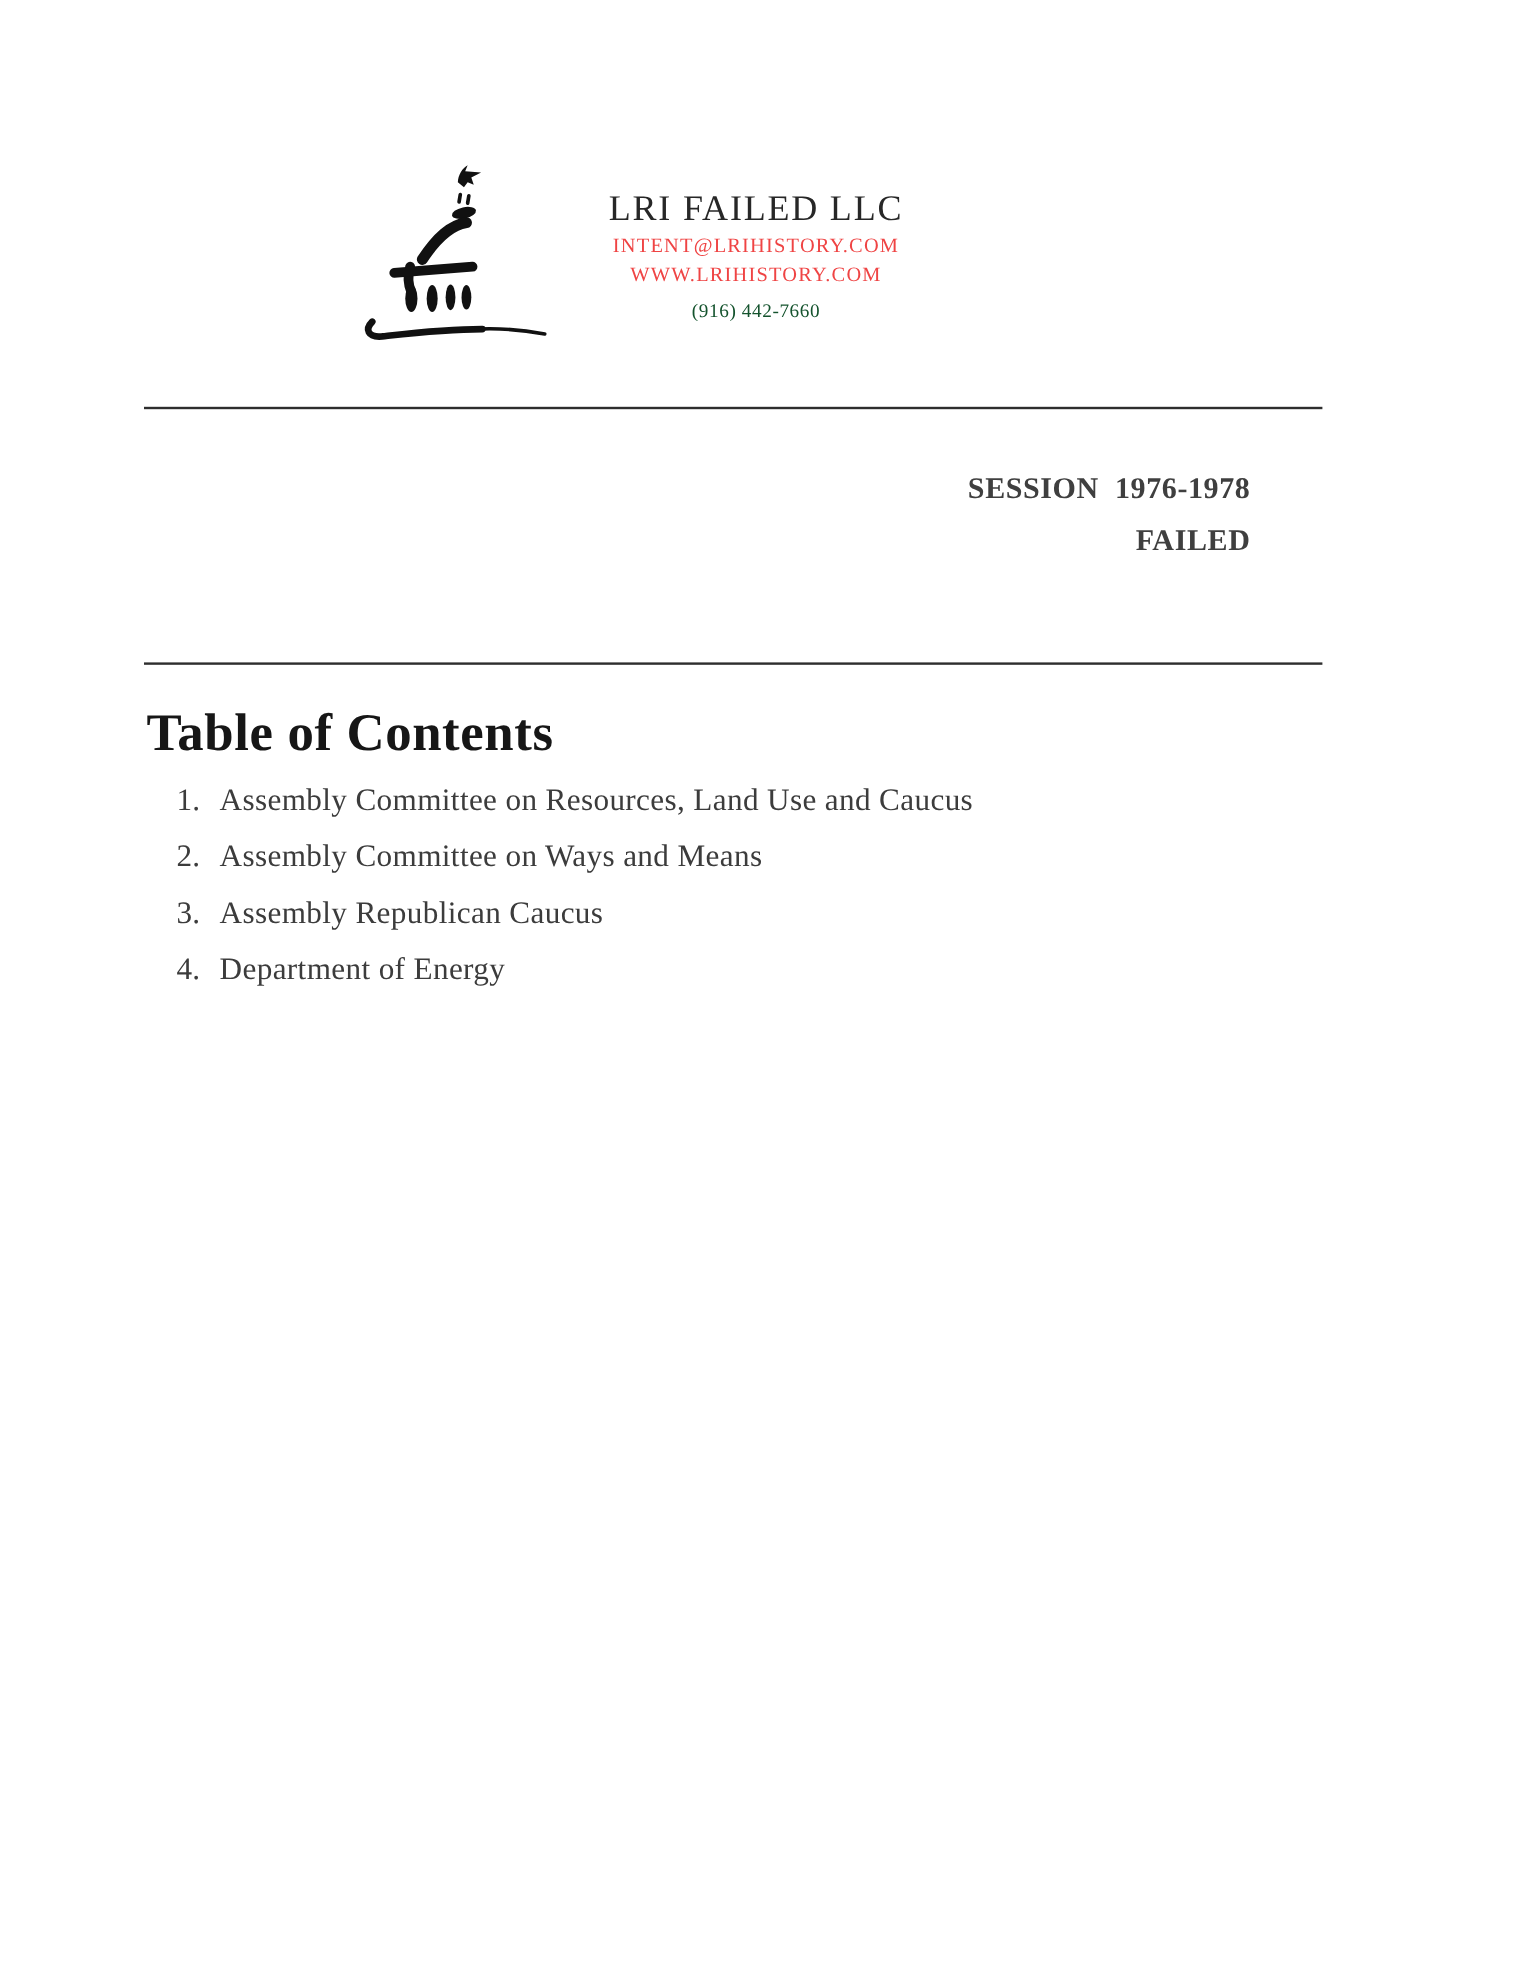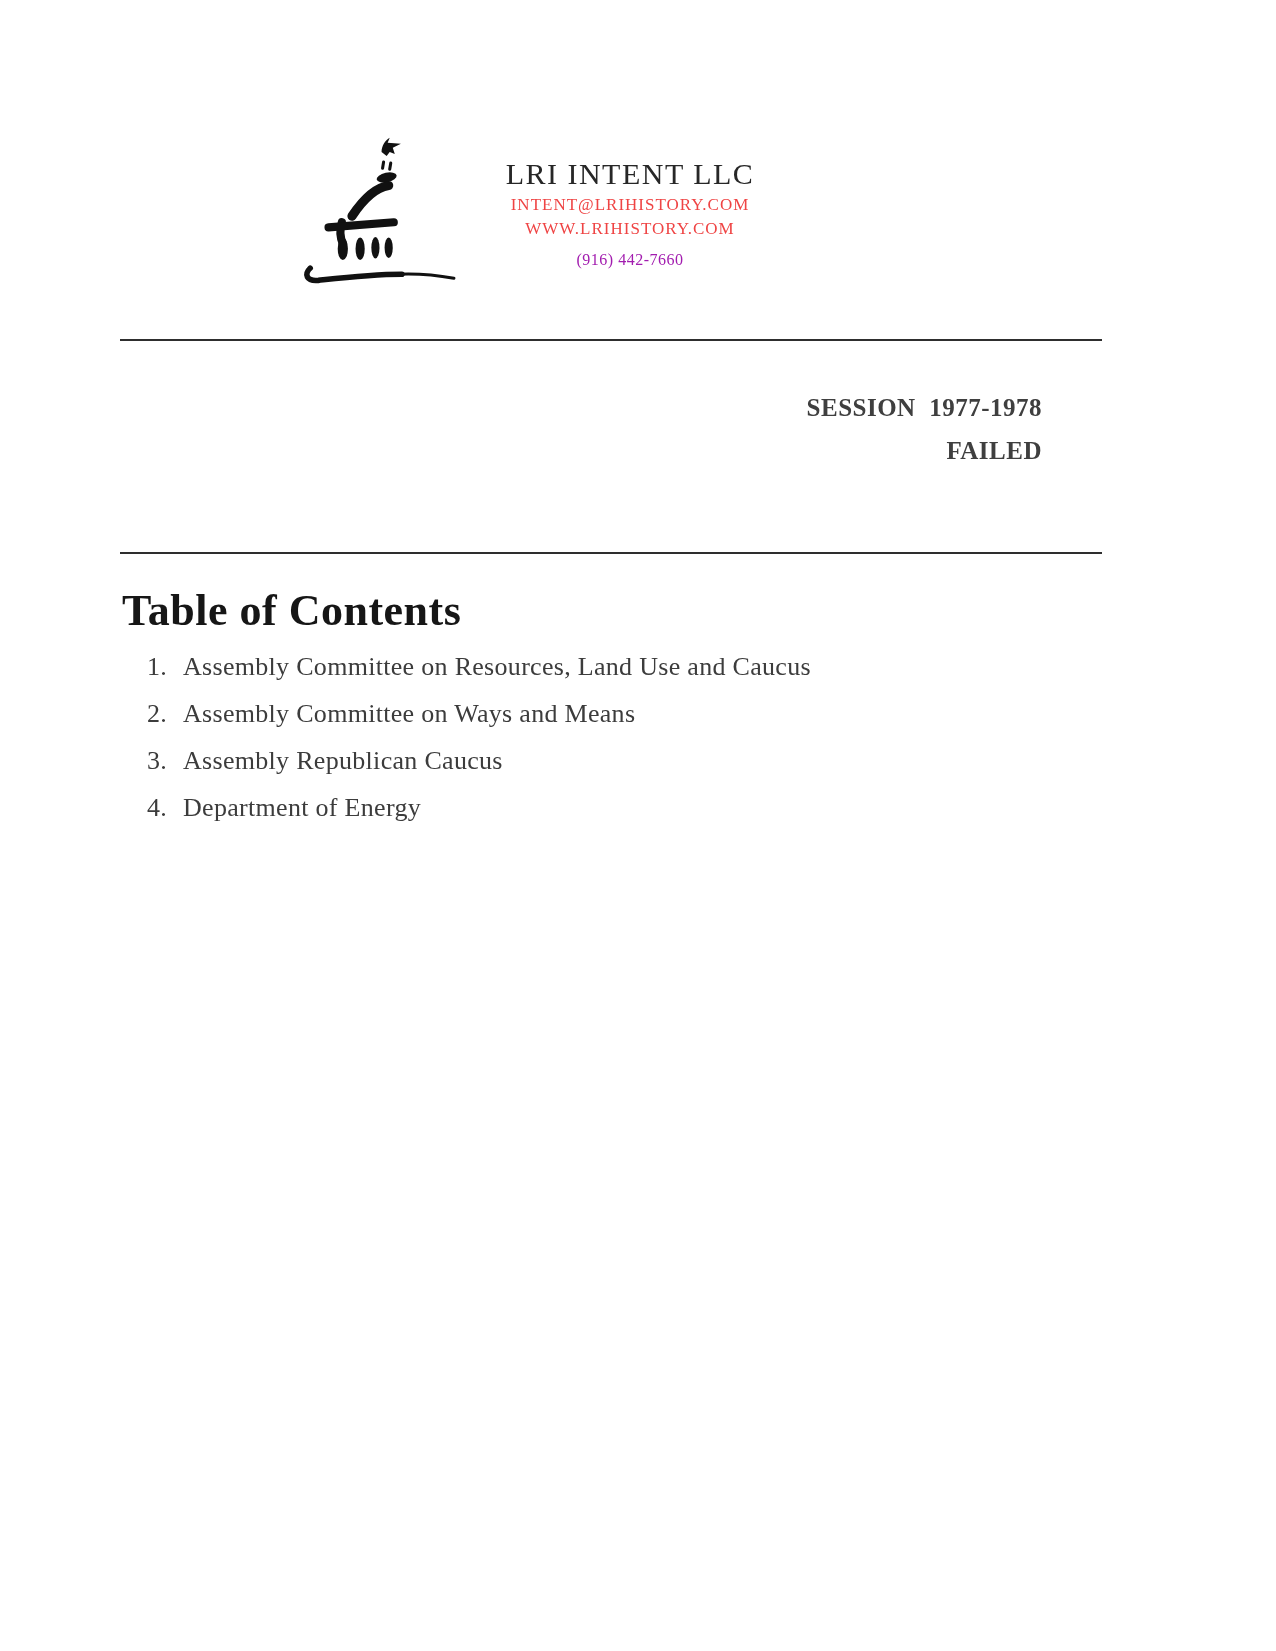"LRI INTENT LLC" div.company-name { text: INTENT -> FAILED }
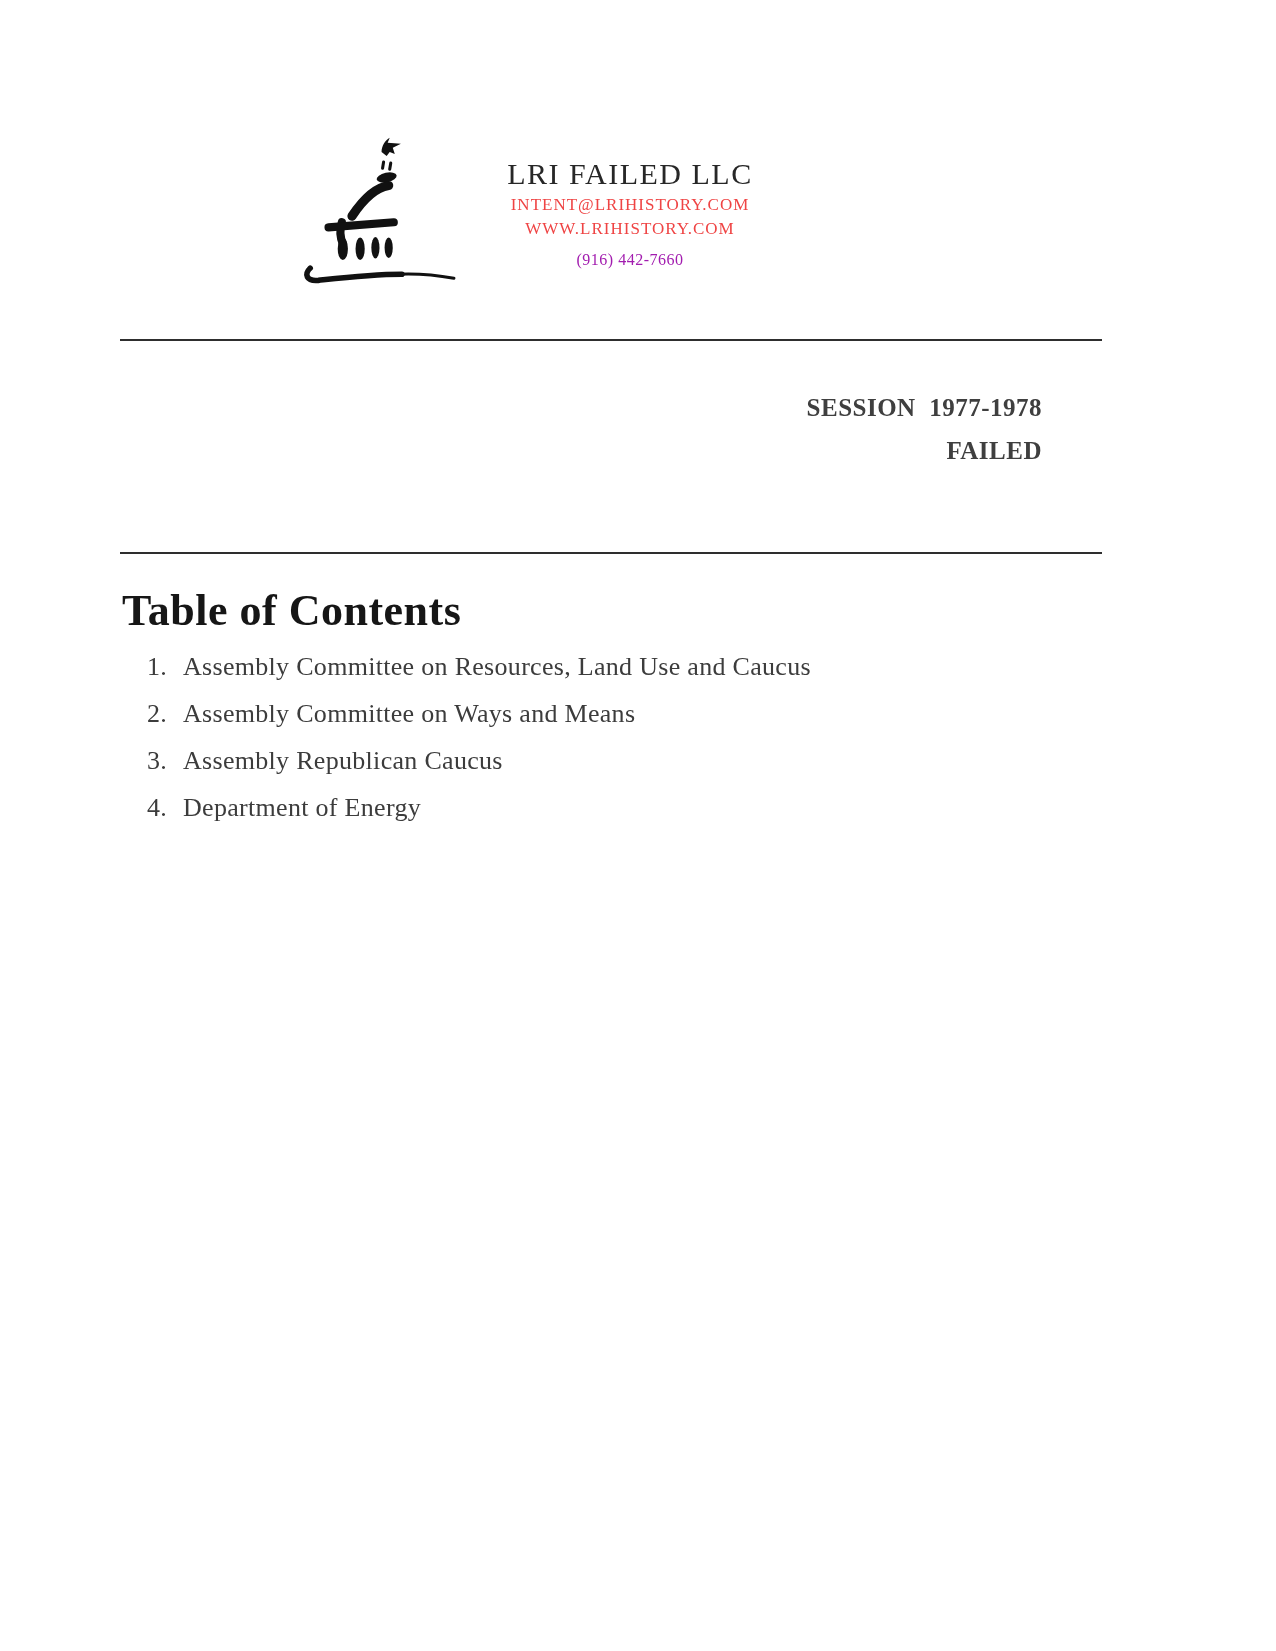"(916) 442-7660" .phone-line { color: #a21caf -> #14532d }
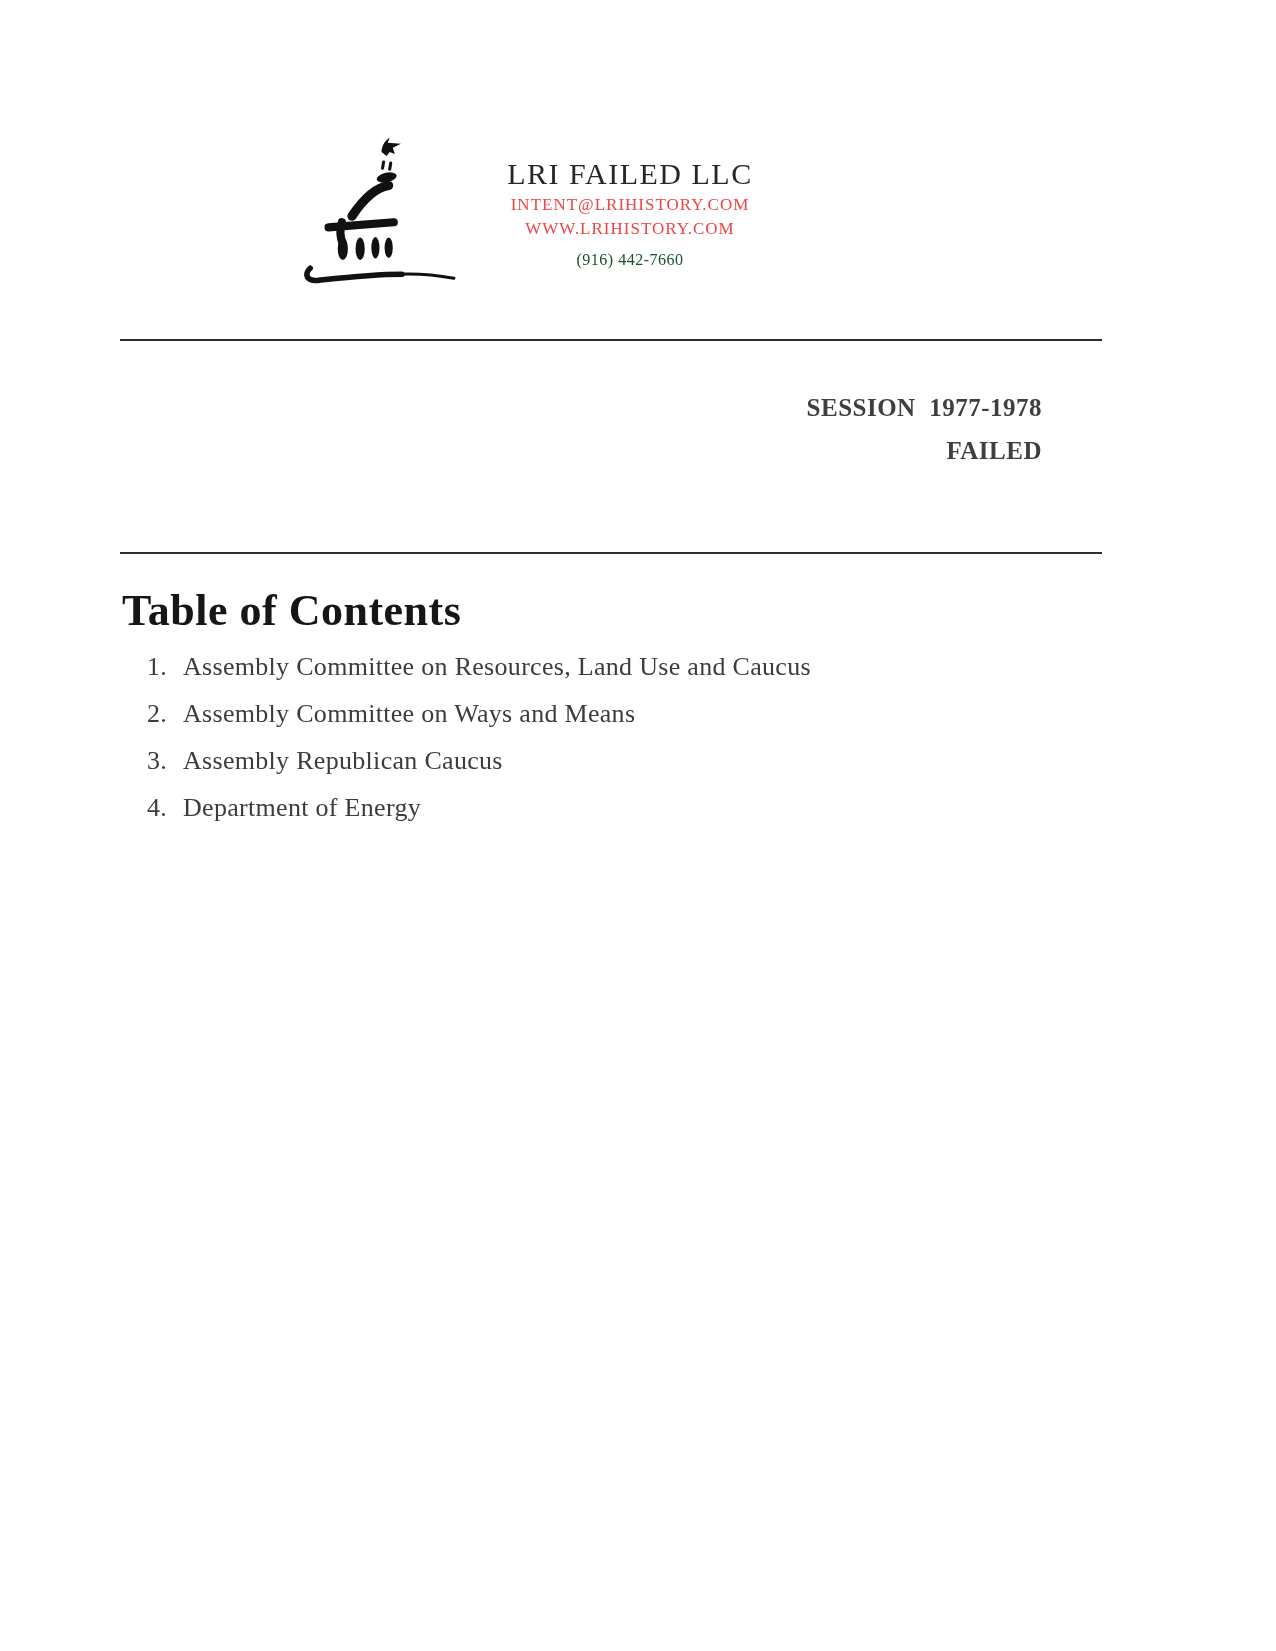"SESSION 1977-1978" div.session-line { text: 1977-1978 -> 1976-1978 }
